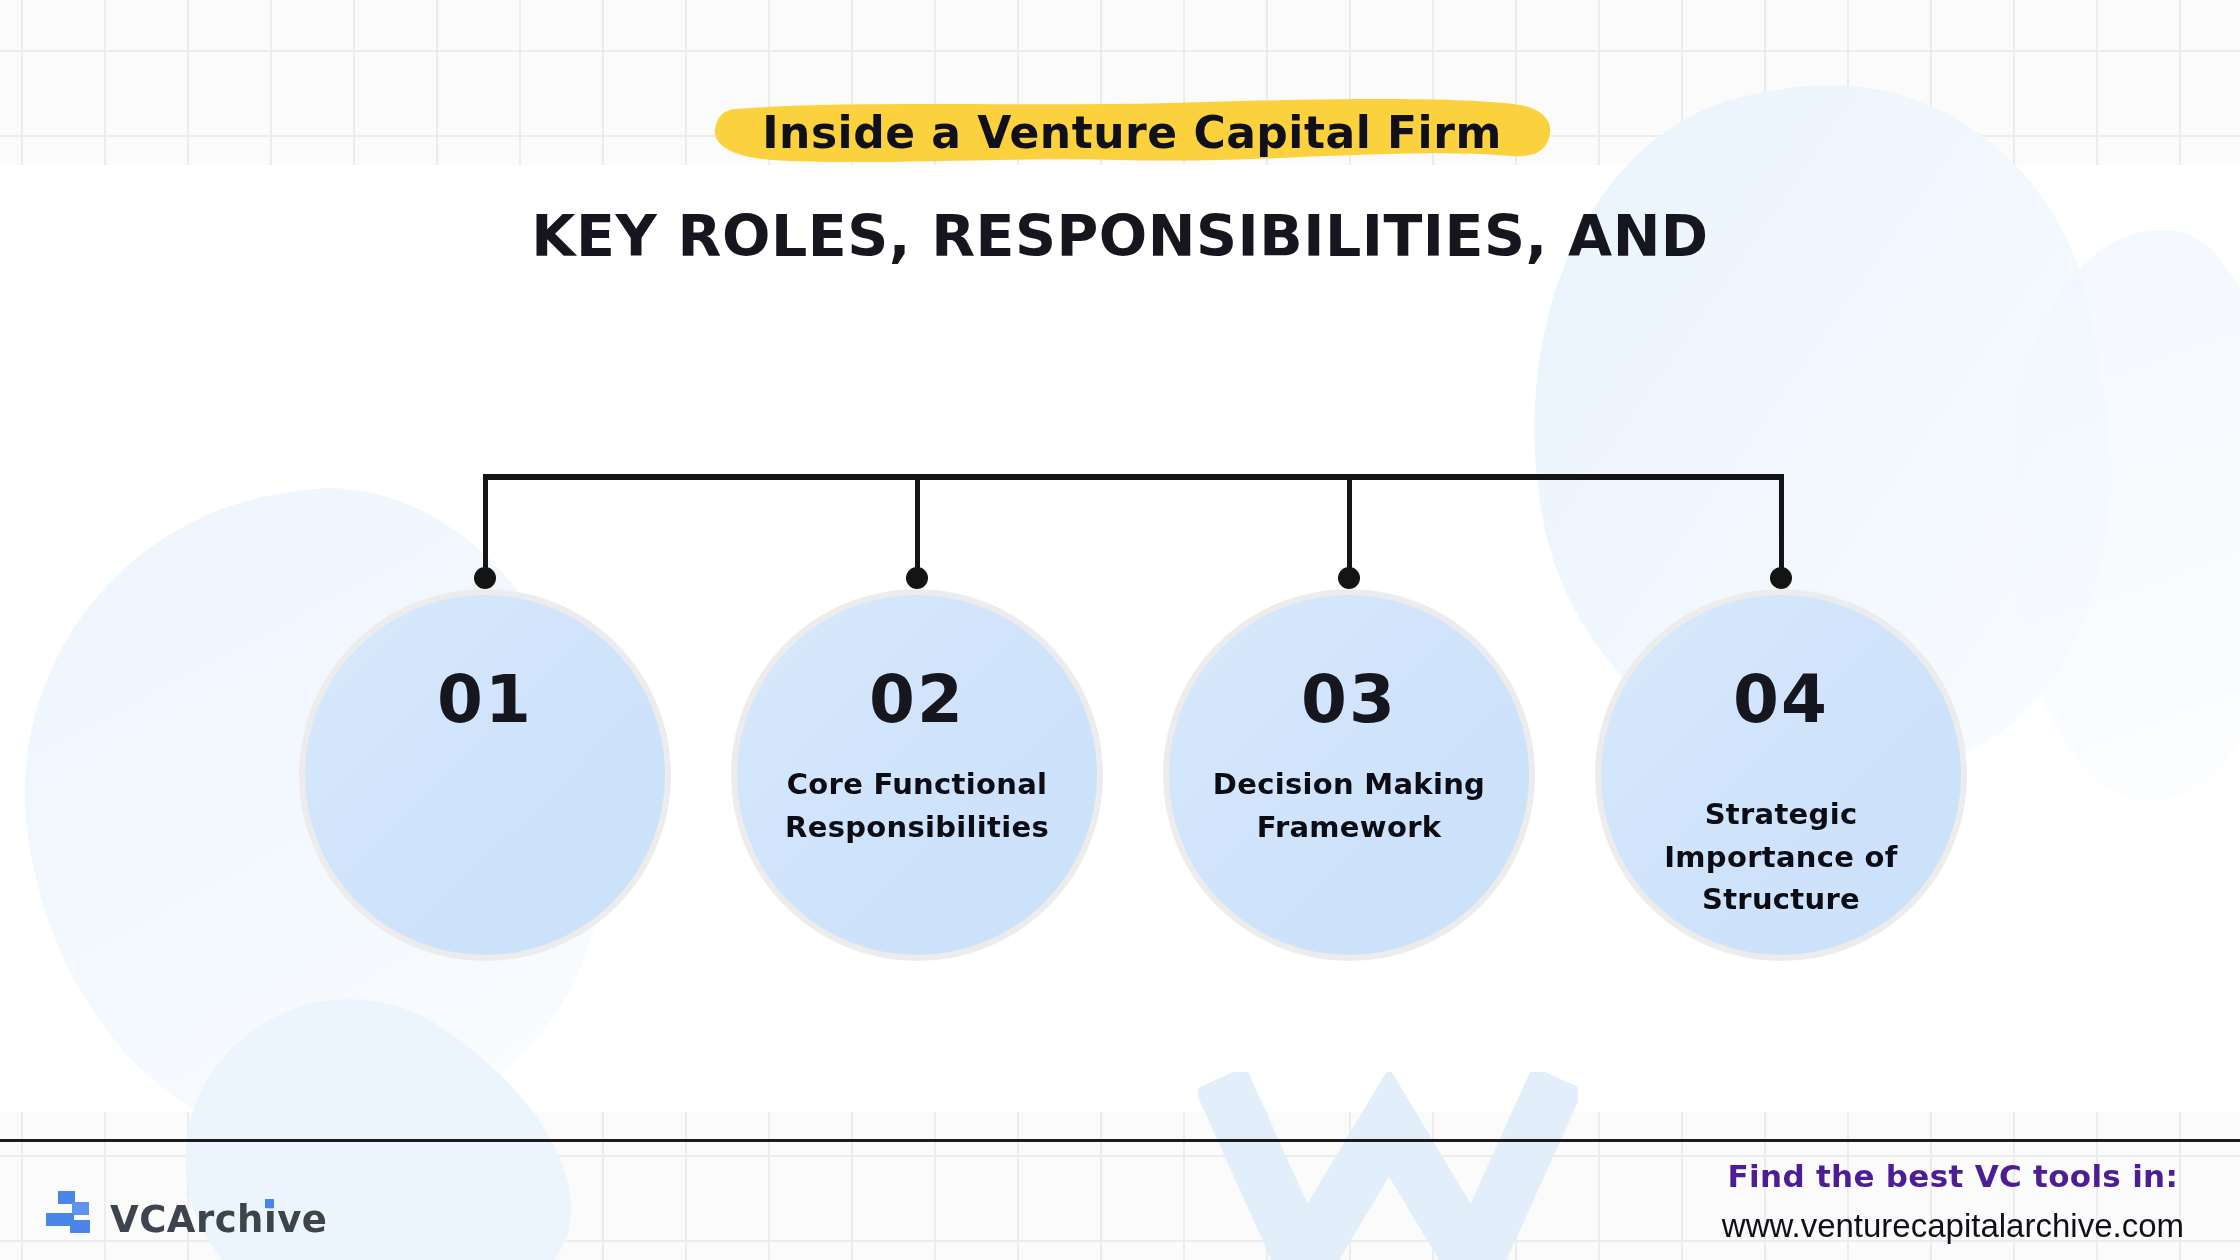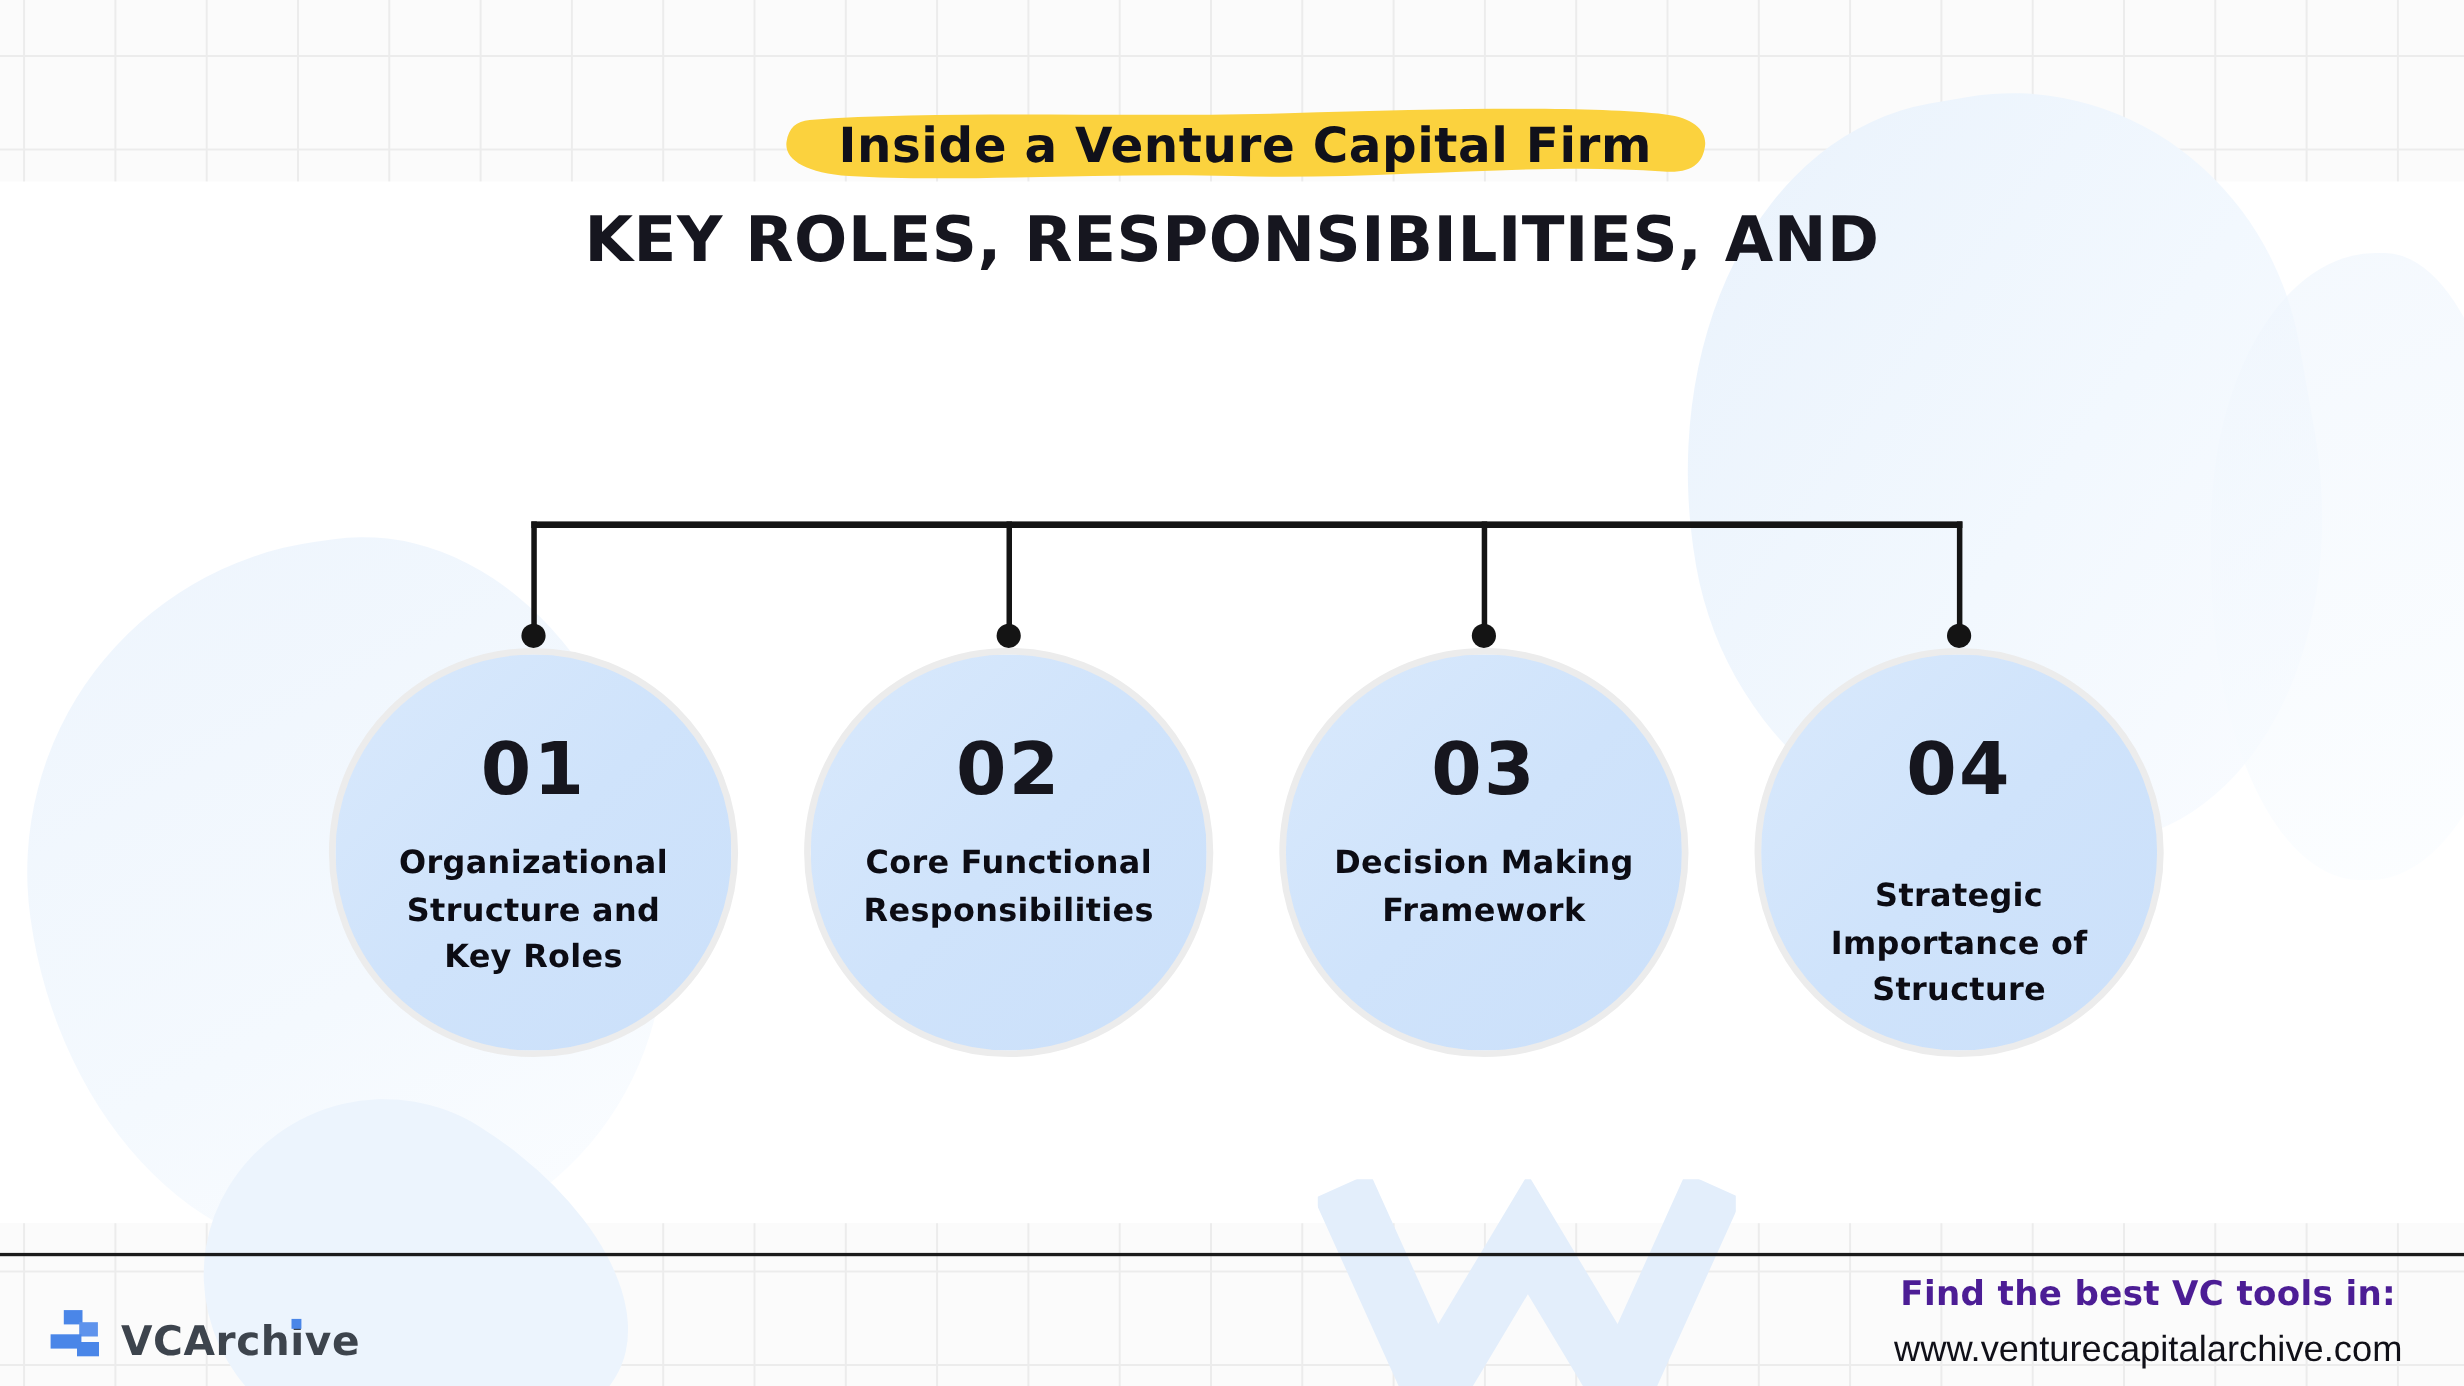"KEY ROLES, RESPONSIBILITIES, AND" .main-heading { top: 184px -> 202px }
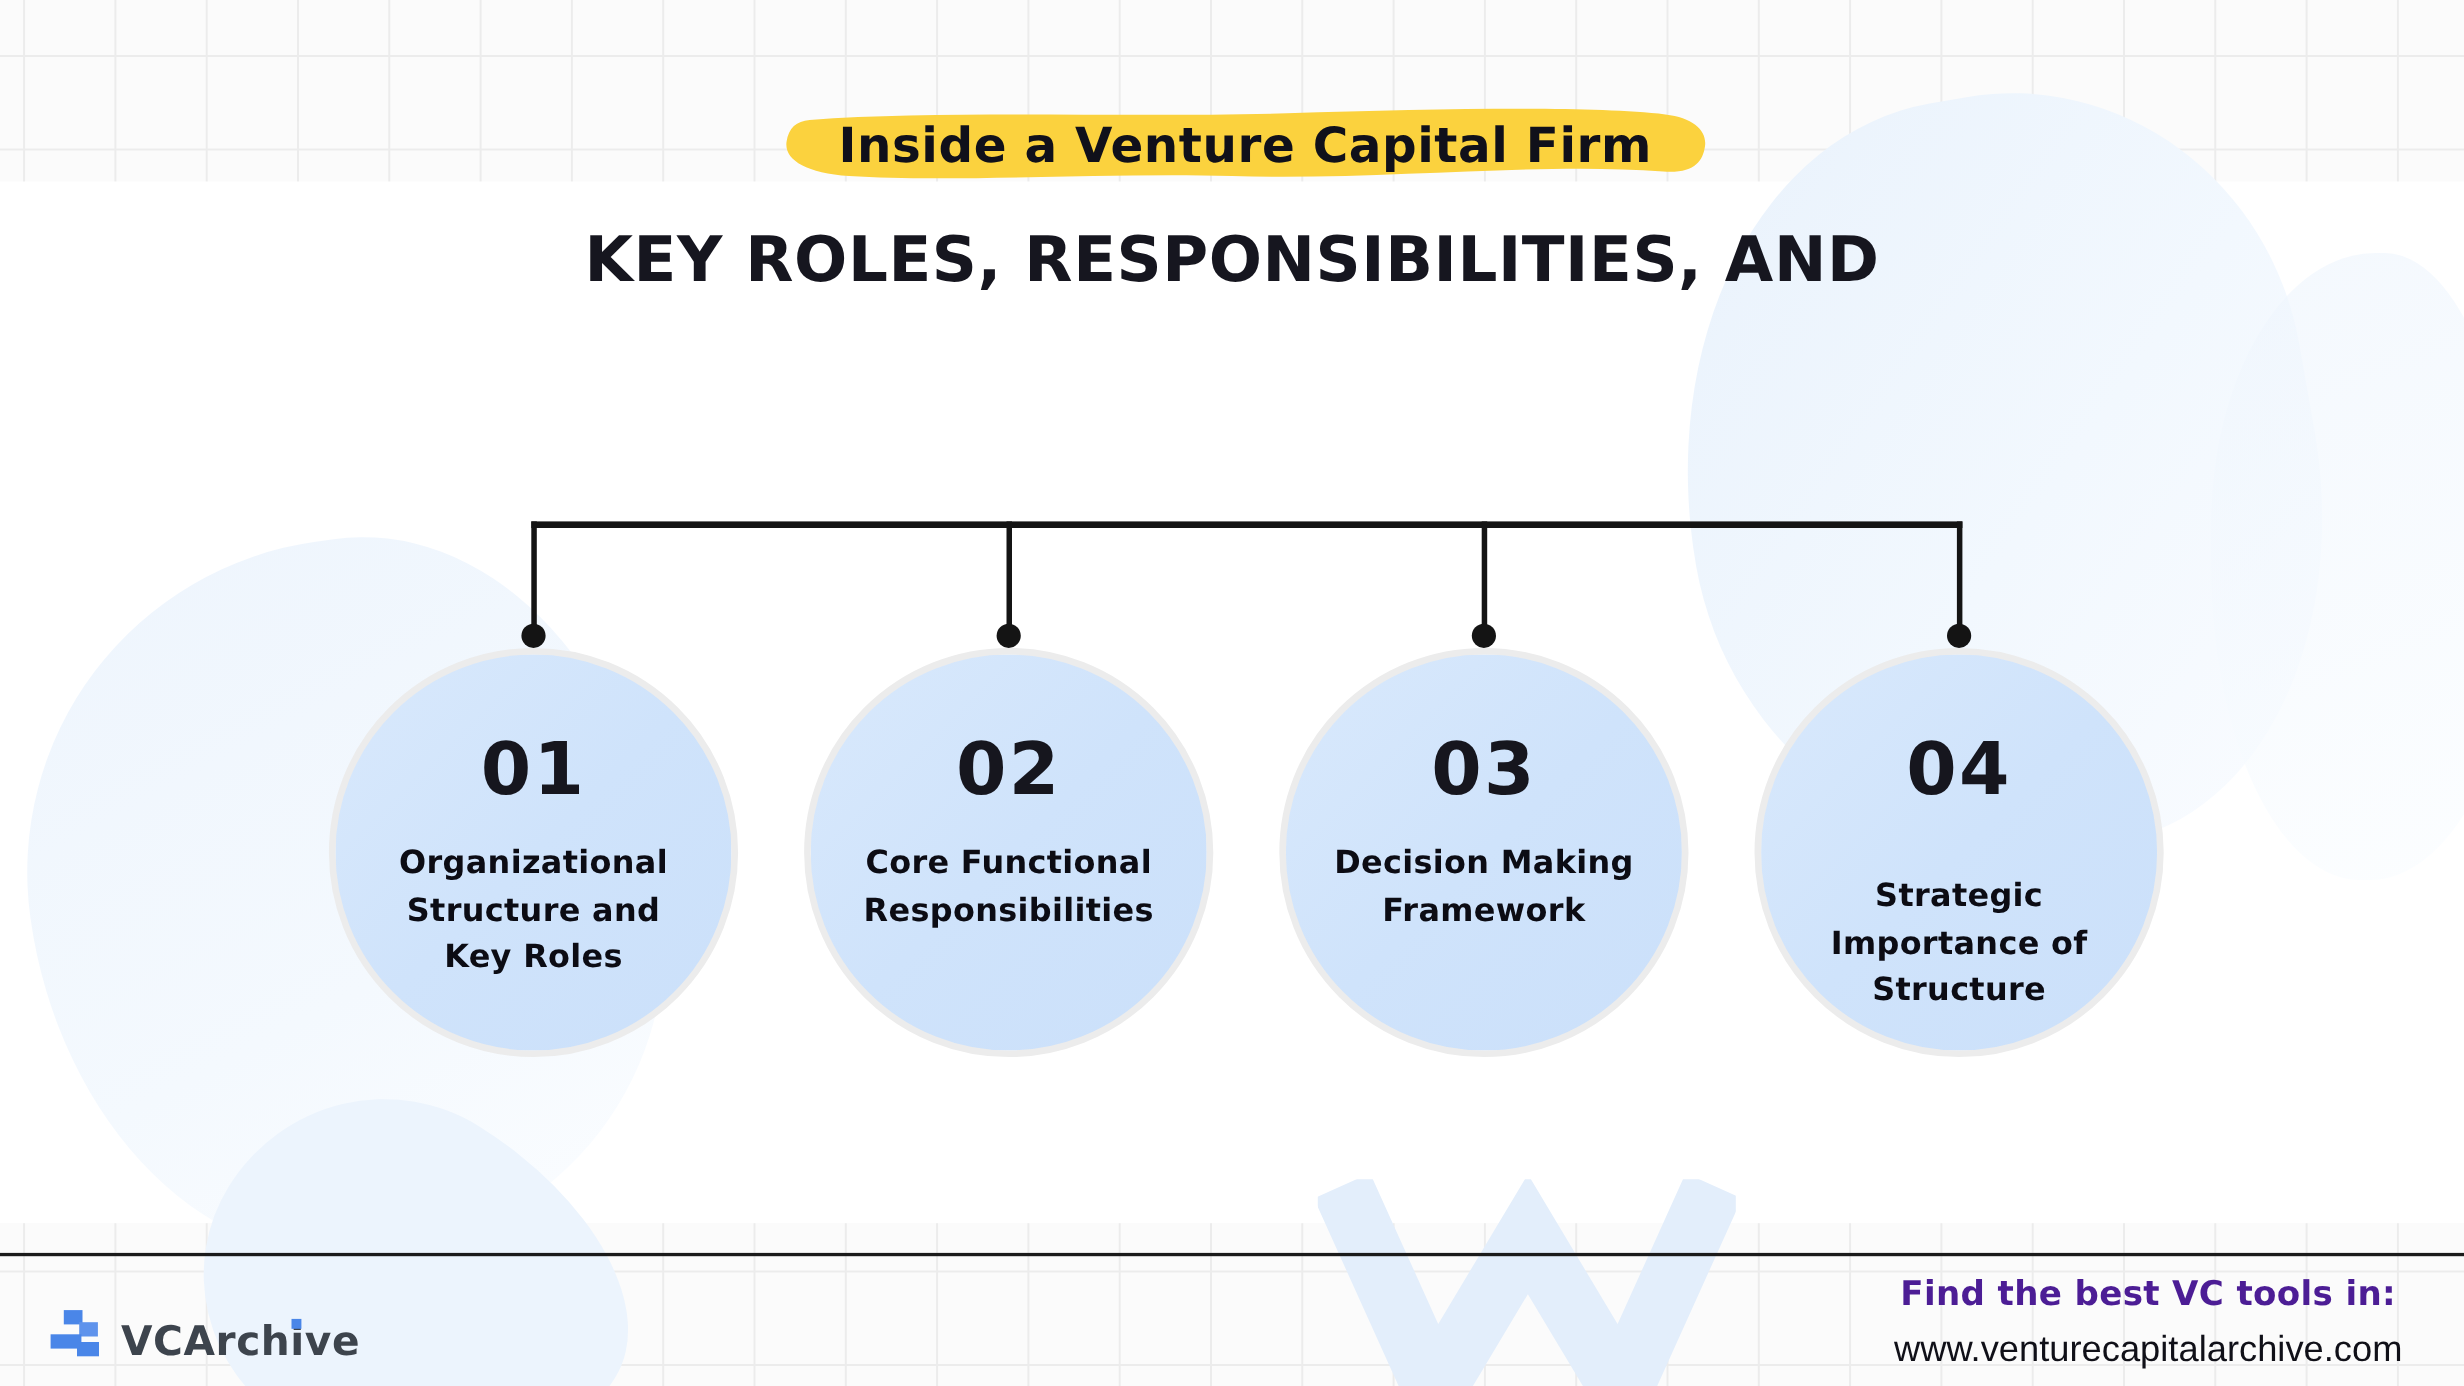"Organizational" div.item-label { html: <div>Organizational Structure and Key Roles</div> -> none }
